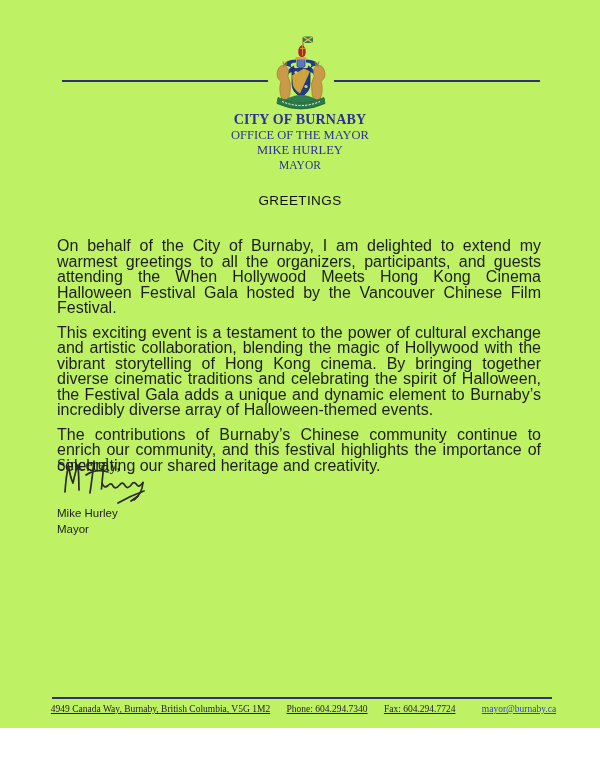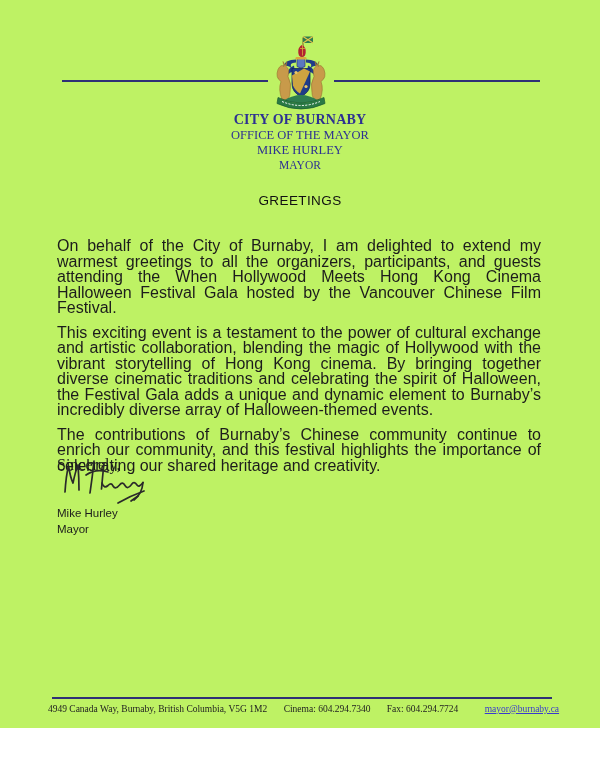"4949 Canada Way, Burnaby, British" .footer-text .seg { text-decoration: none -> underline }
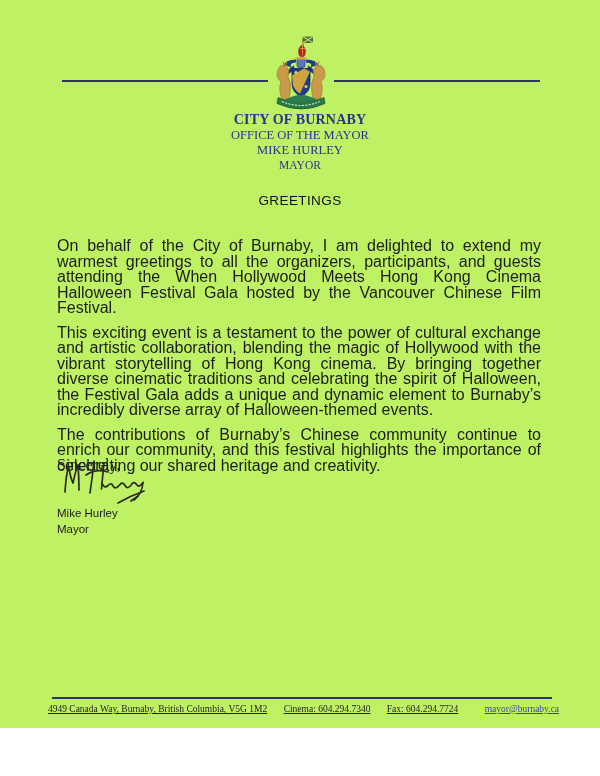"Cinema: 604.294.7340" span.seg { text: Cinema -> Phone }
